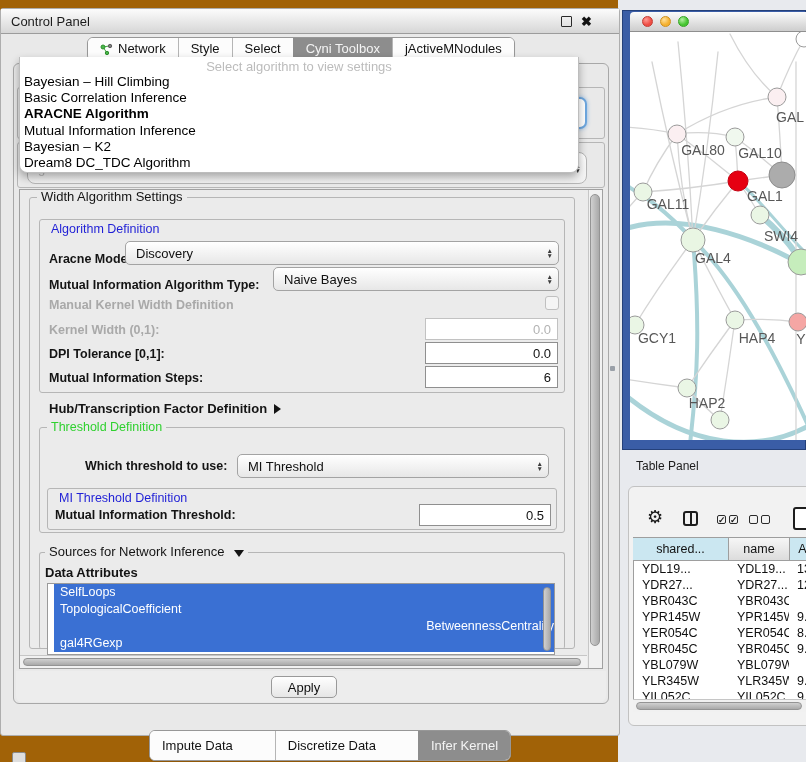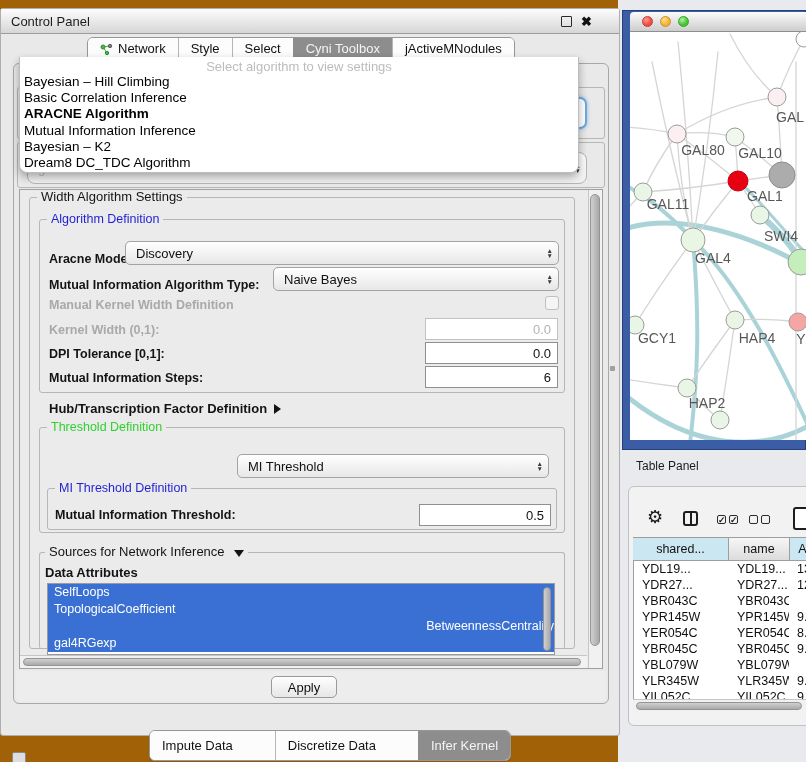"Algorithm Definition" .t-blue { margin-top: none -> 10px }
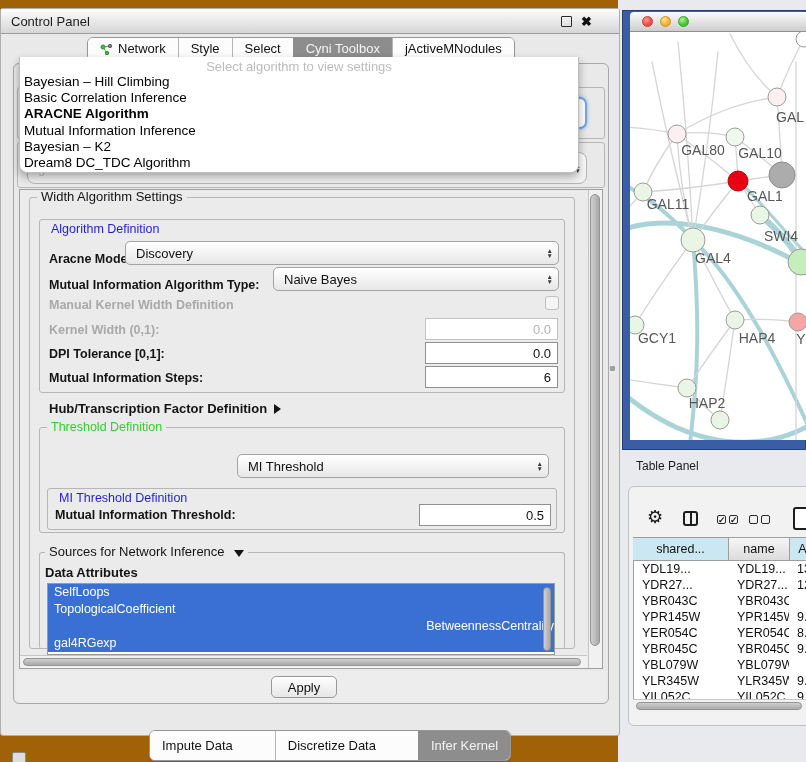"Which threshold to use:" div.abs { html: none -> <div>Which threshold to use:</div> }
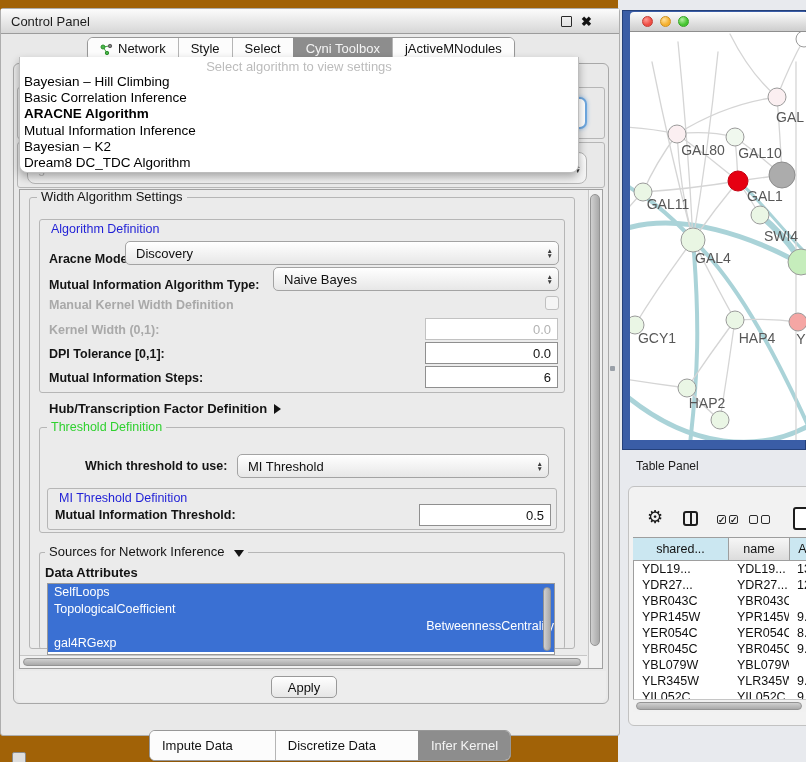"SelfLoops" div.abs { padding-left: none -> 6px }
